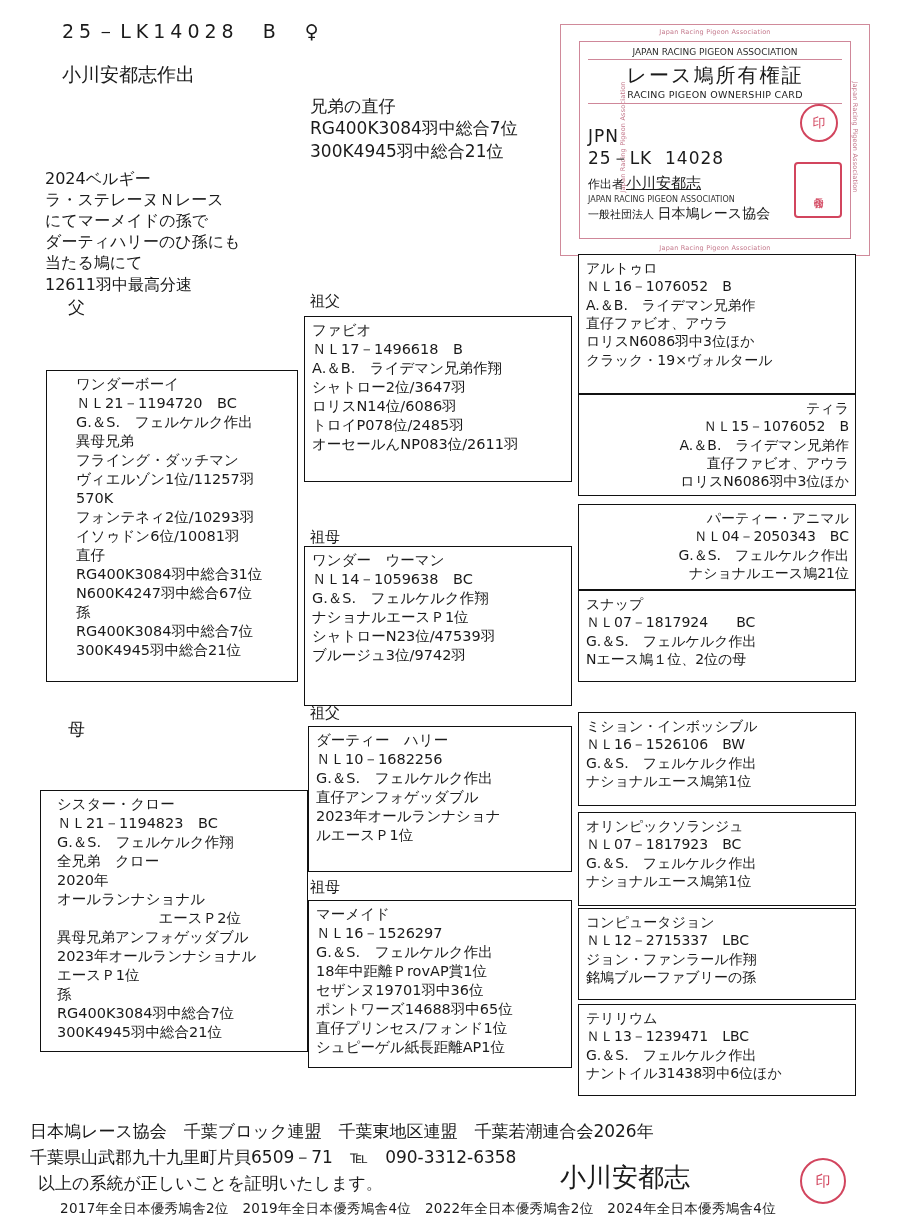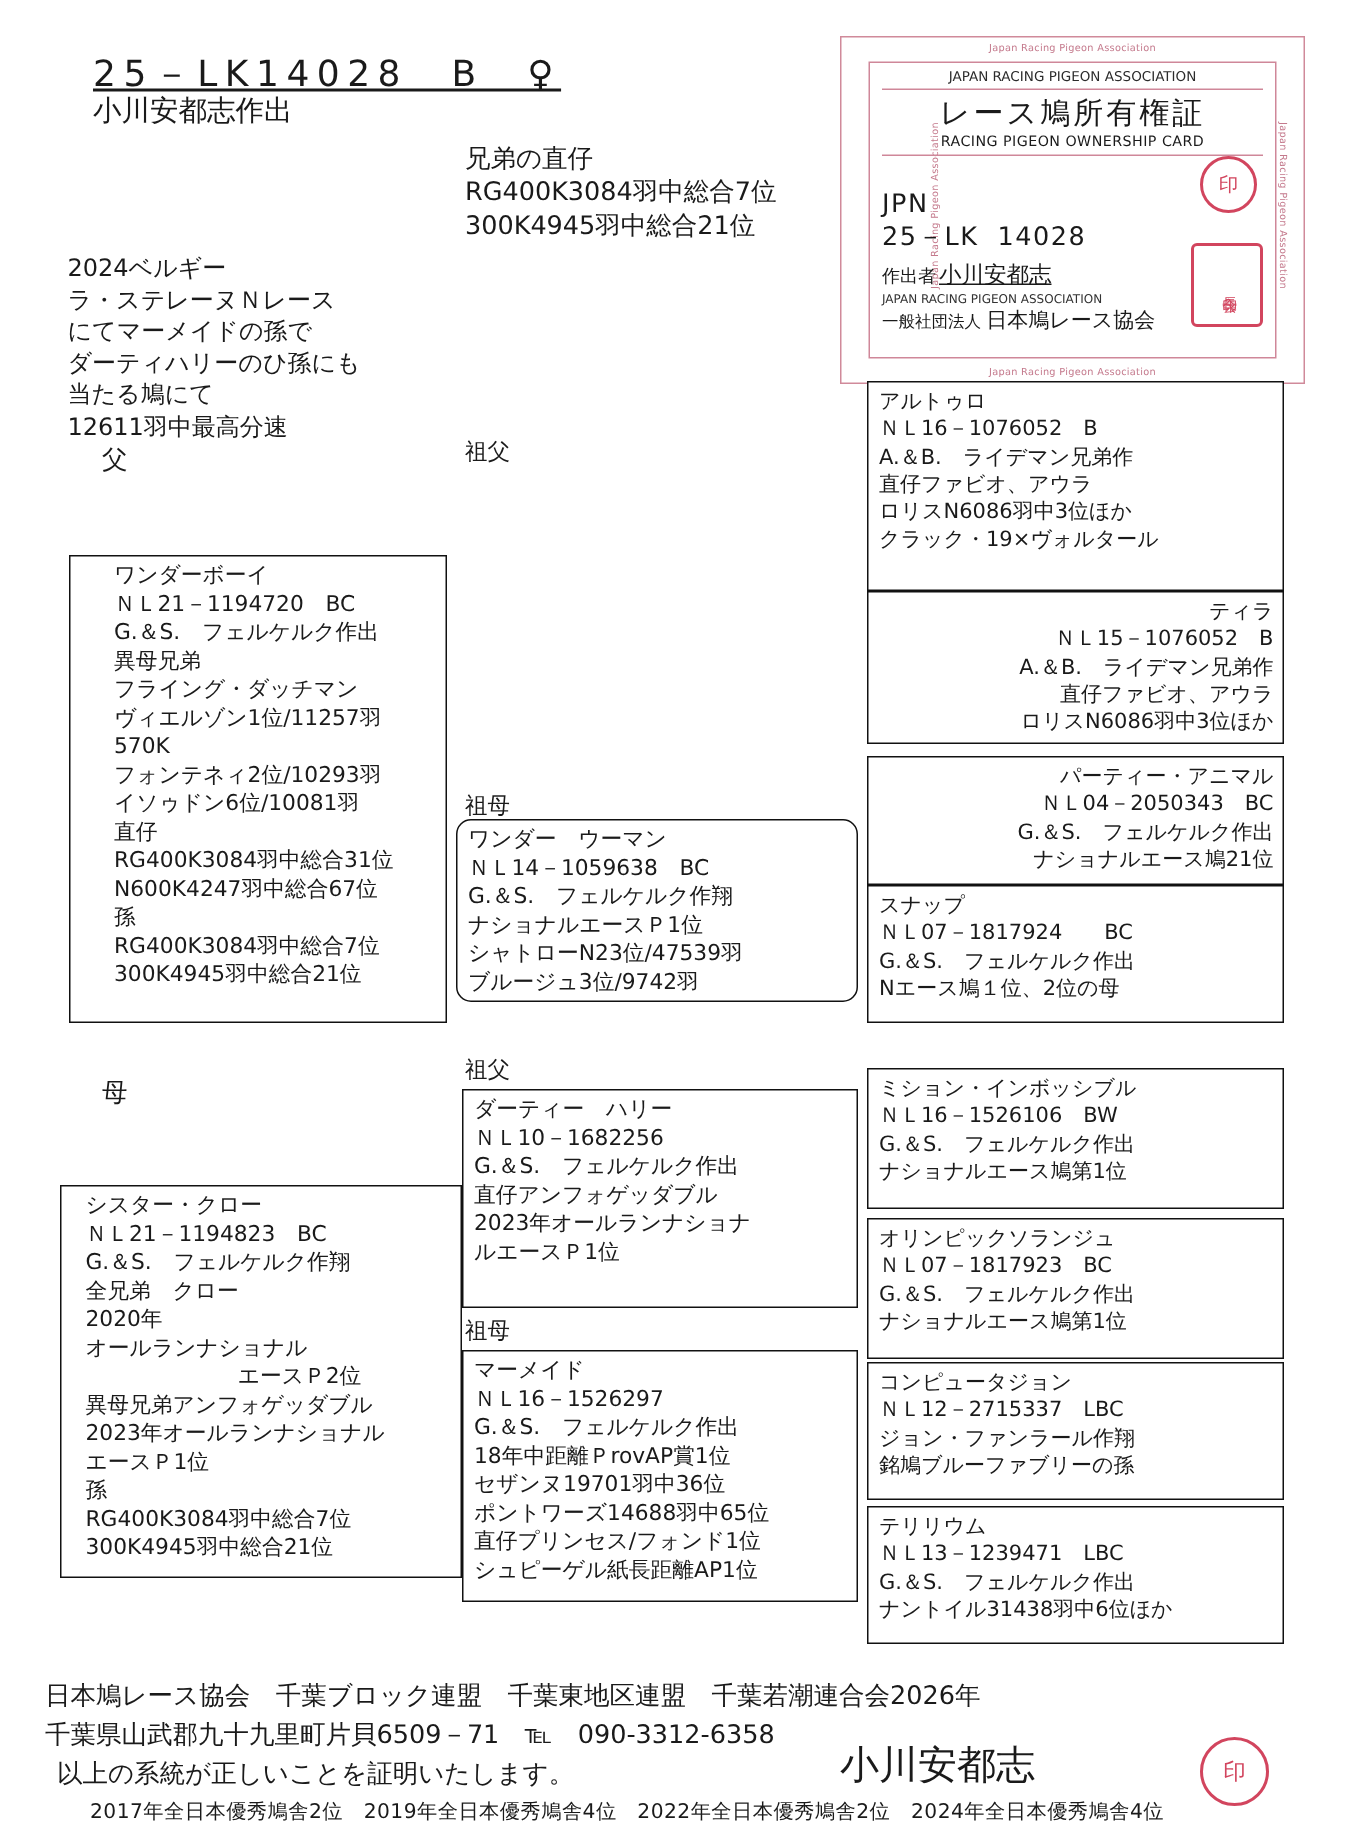"25－LK14028 B ♀" #doc-id { font-size: 24px -> 19px; text-decoration: underline -> none; top: 34px -> 19px }
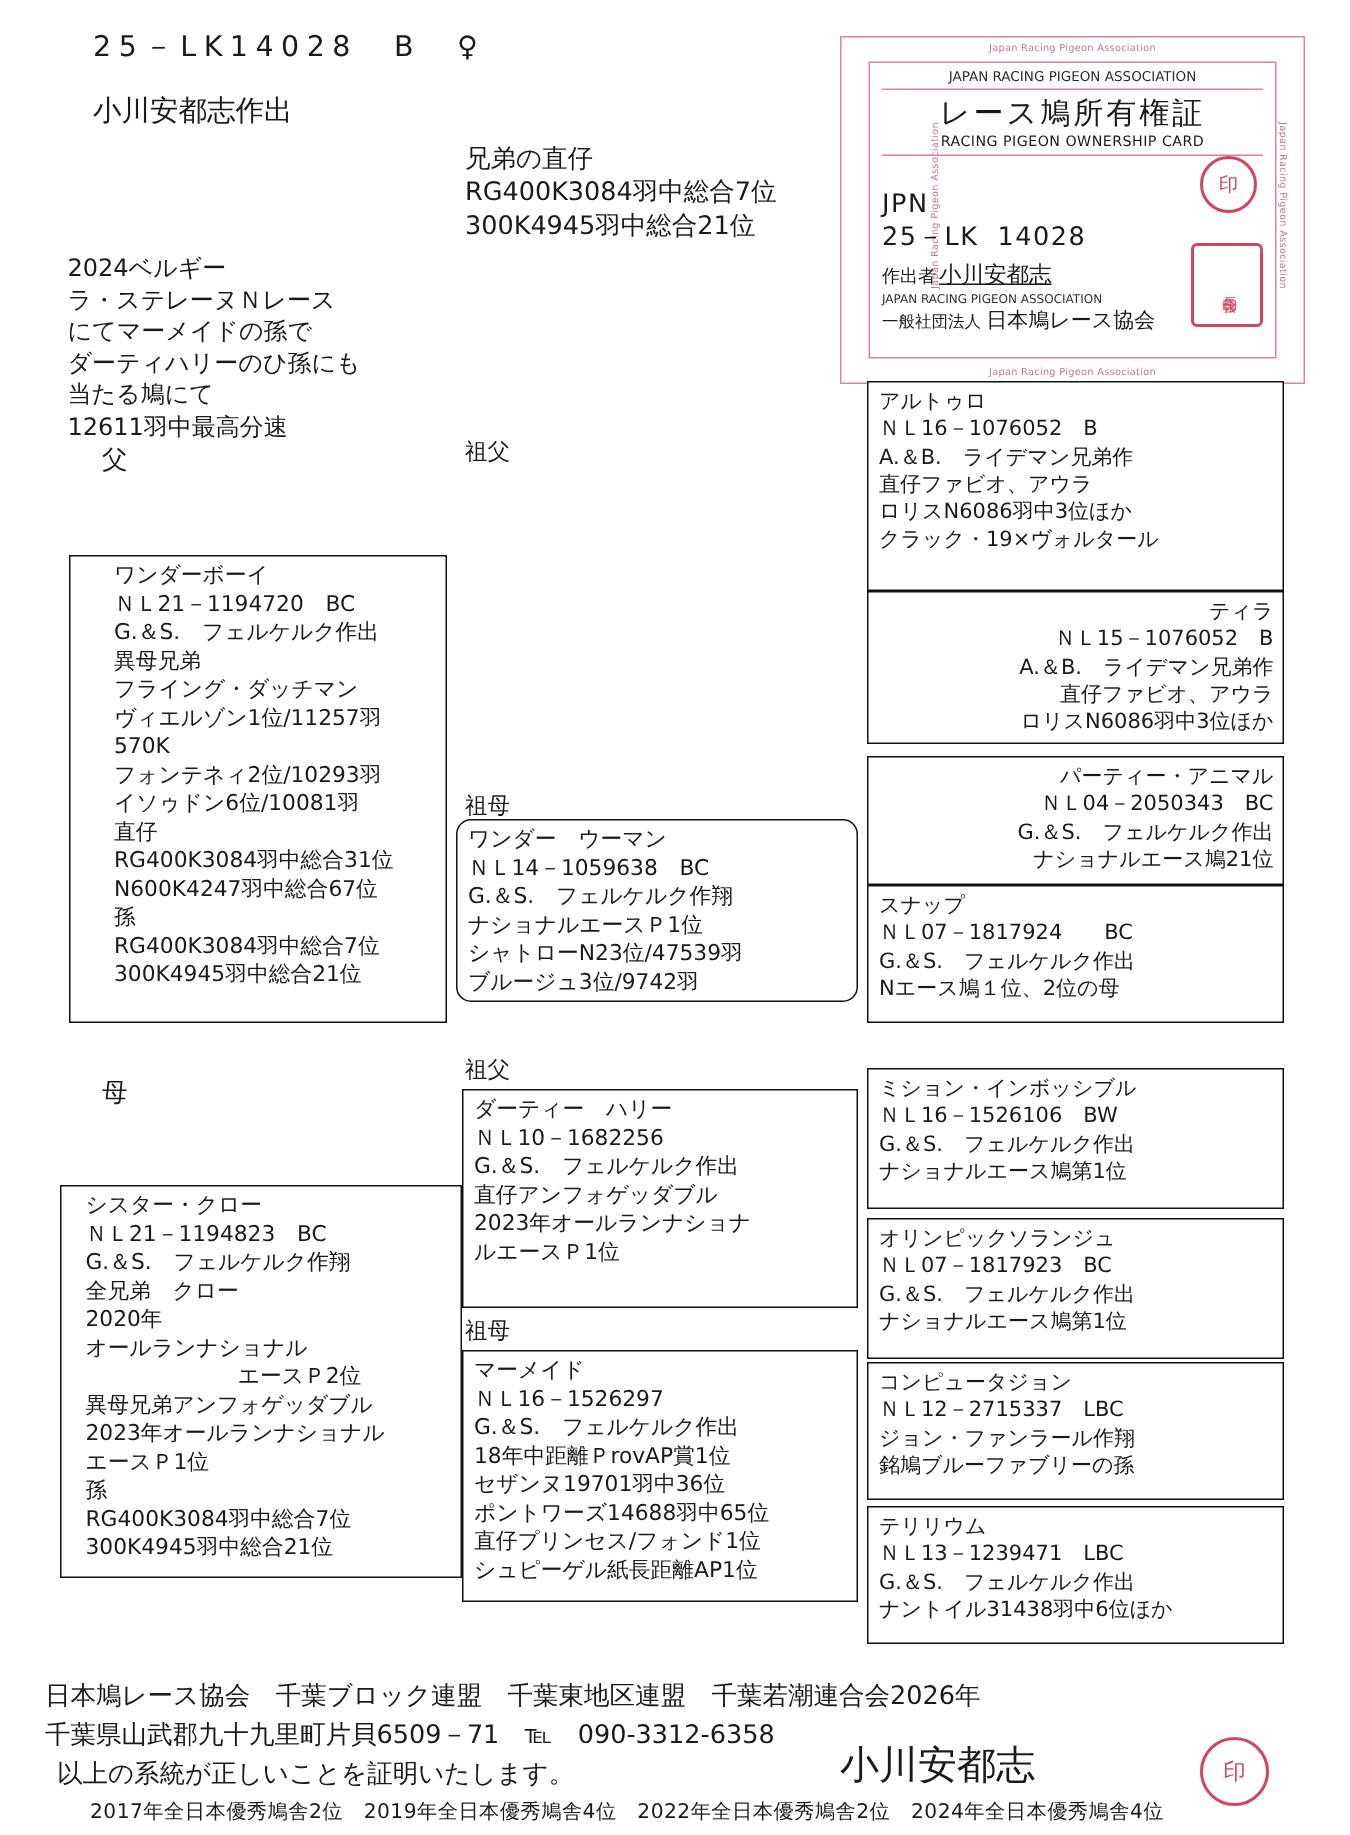"ファビオ" div.abs { html: none -> <div>ファビオ ＮＬ17－1496618 B A.＆B. ライデマン兄弟作翔 シャトロー2位/3647羽 ロリスN14位/6086羽 トロイP078位/2485羽 オーセールんNP083位/2611羽</div> }
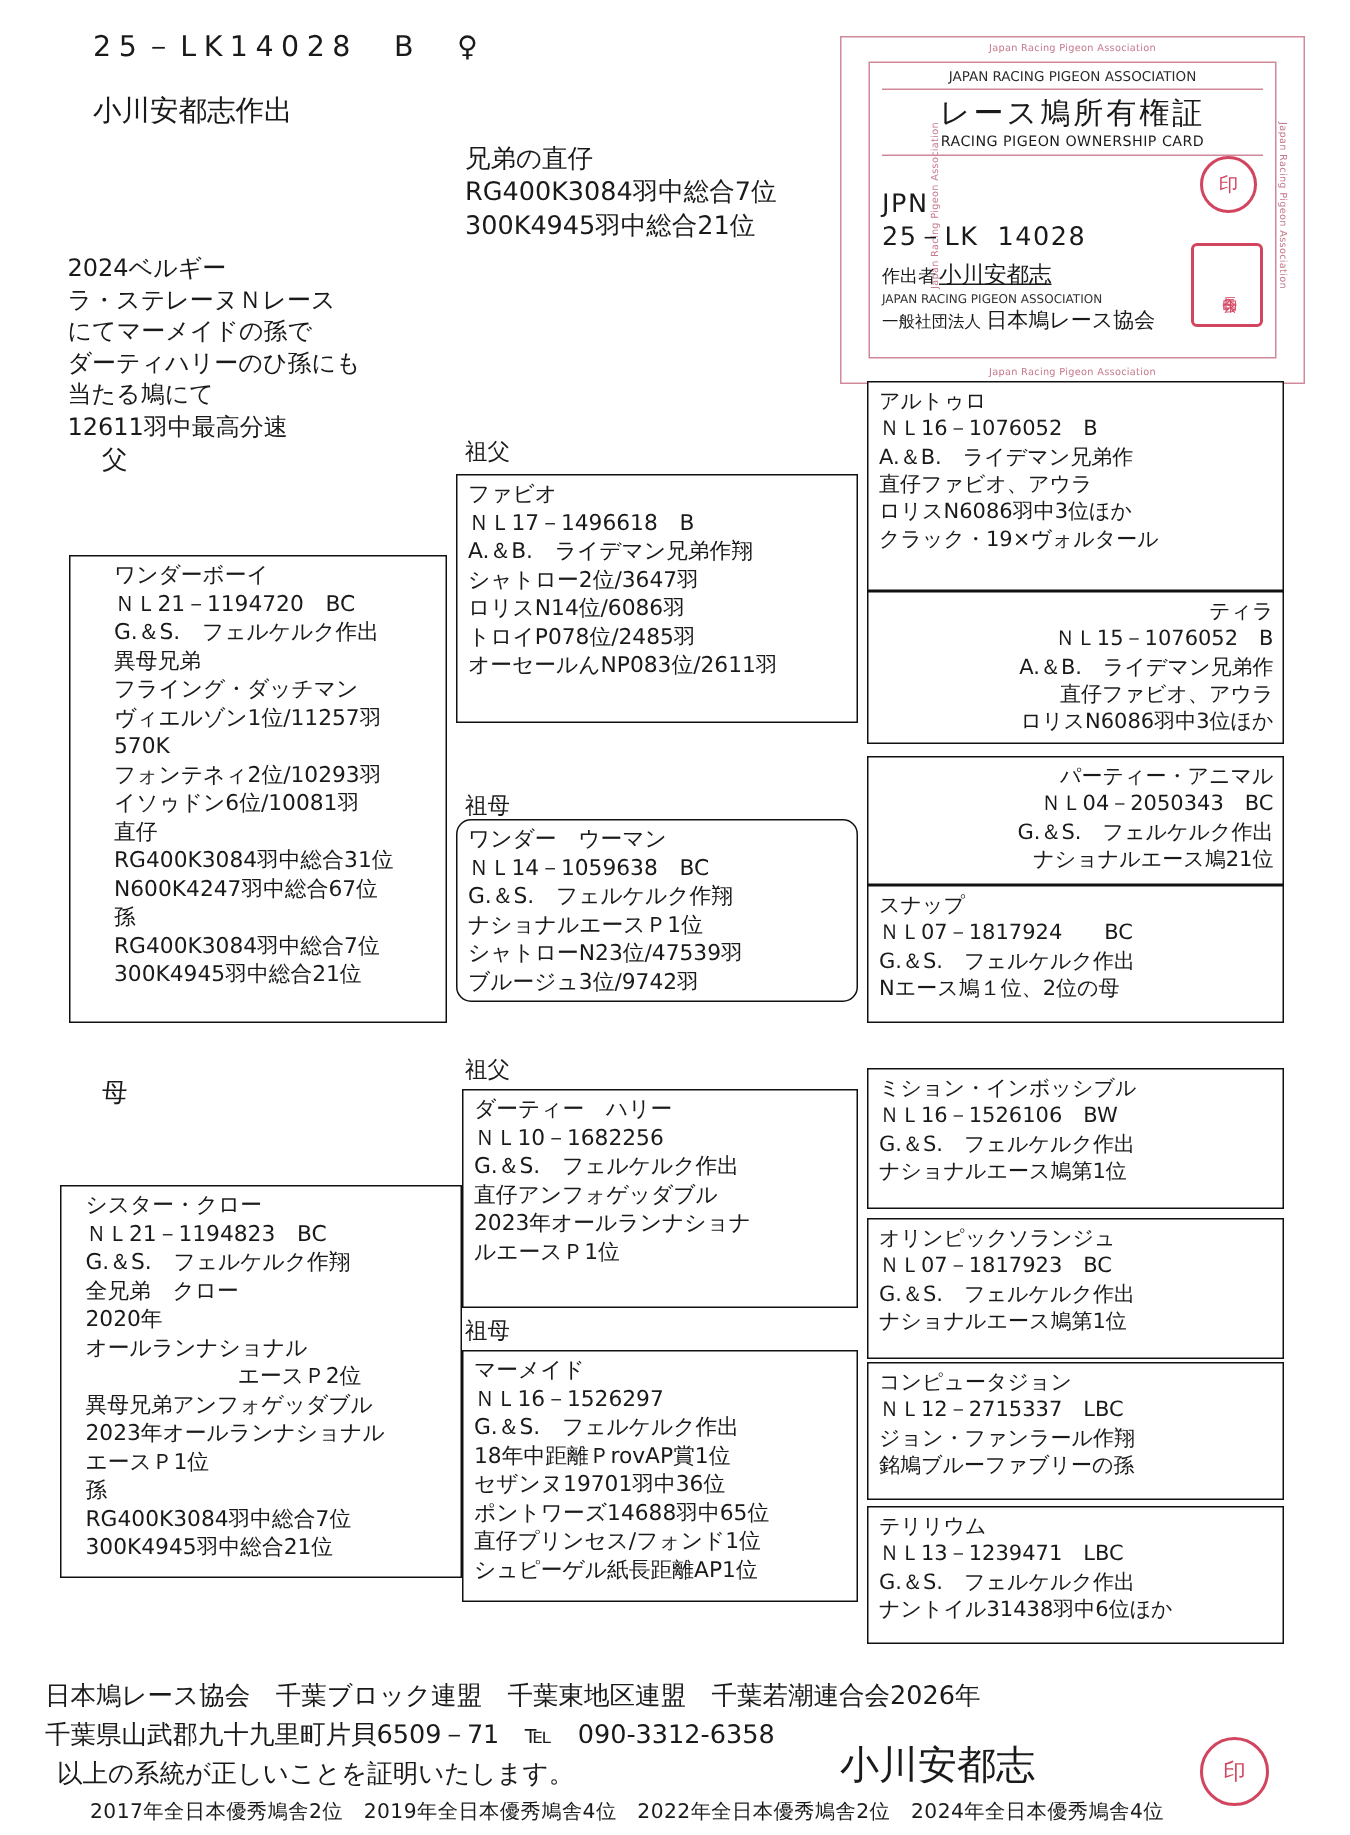"ワンダー ウーマン" div.abs { border-radius: 10px -> none; height: 122px -> 160px }
